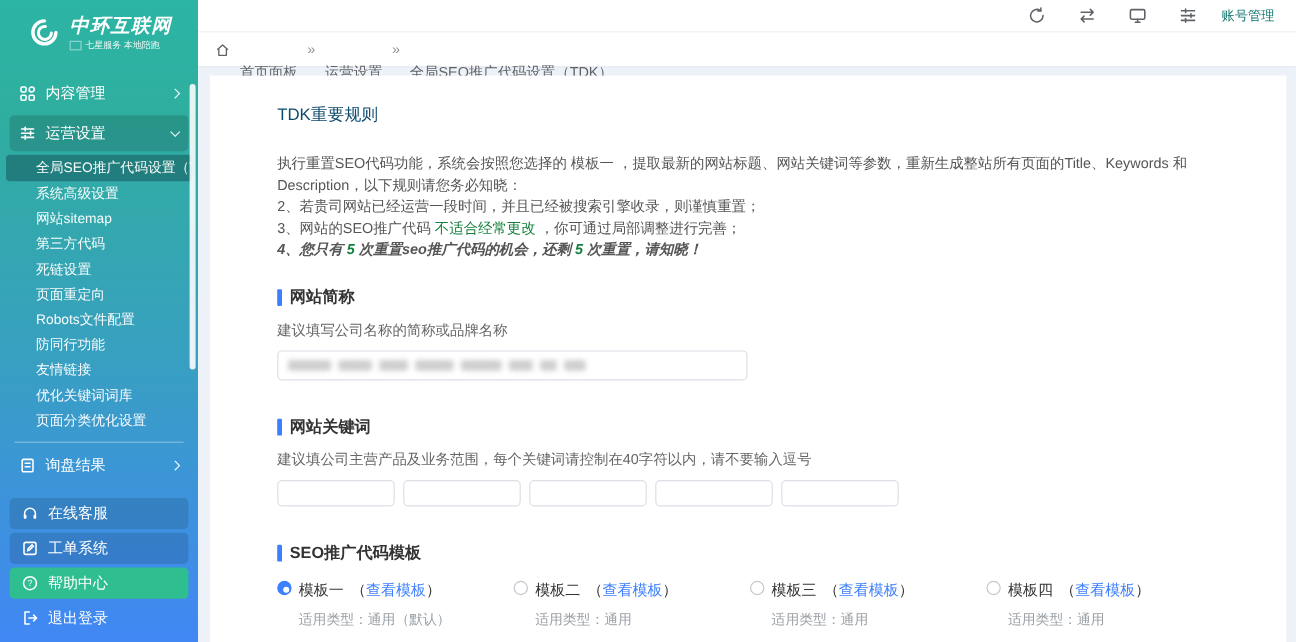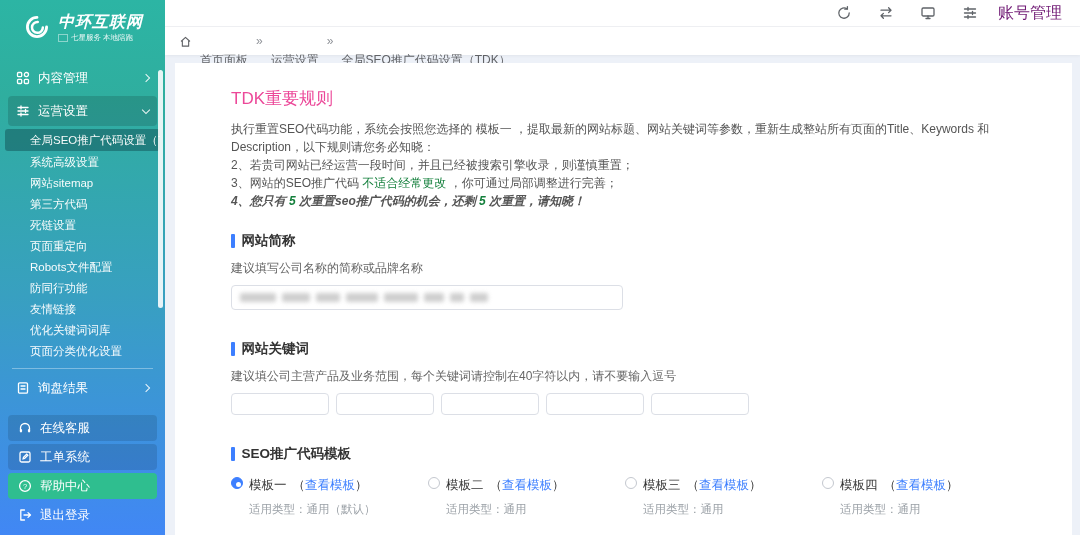"账号管理" .tb-account { color: #701a75 -> #0f766e; font-size: 16px -> 11px }
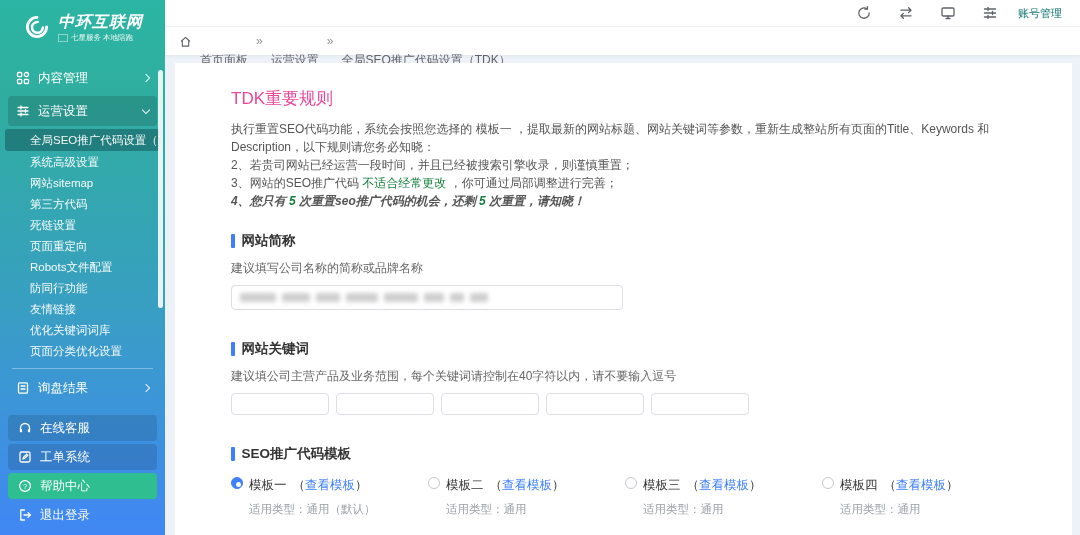"TDK重要规则" .rules-title { color: #ec4899 -> #0c4a6e; font-size: 17px -> 14px; margin-bottom: 10px -> 22px }
